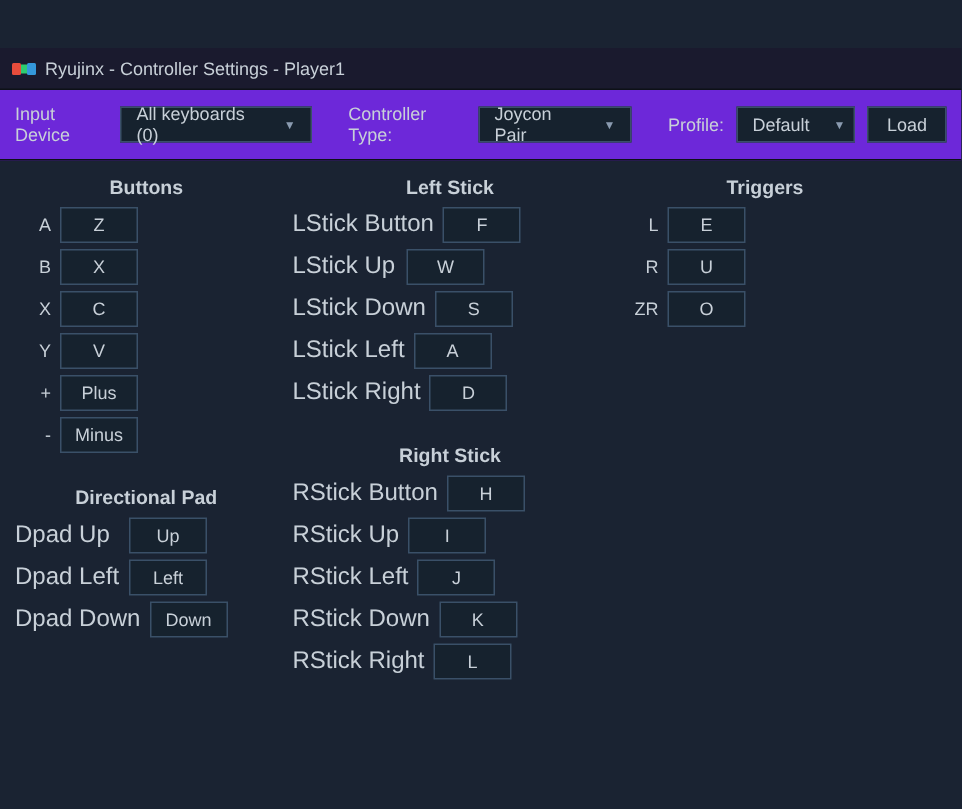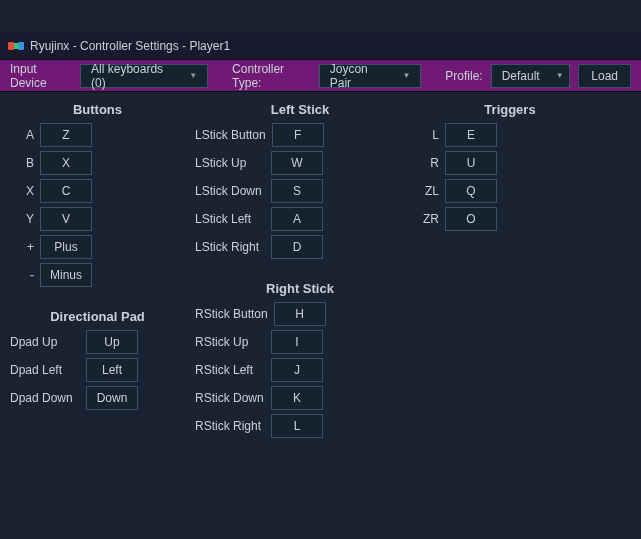"Input Device" .toolbar { background: #701a75 -> #6d28d9; height: 32px -> 47px }
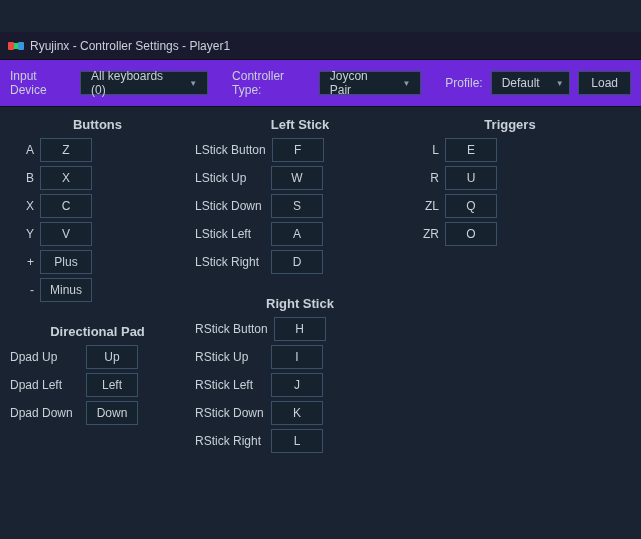"LStick Button" .key-label { font-size: 12px -> 16px }
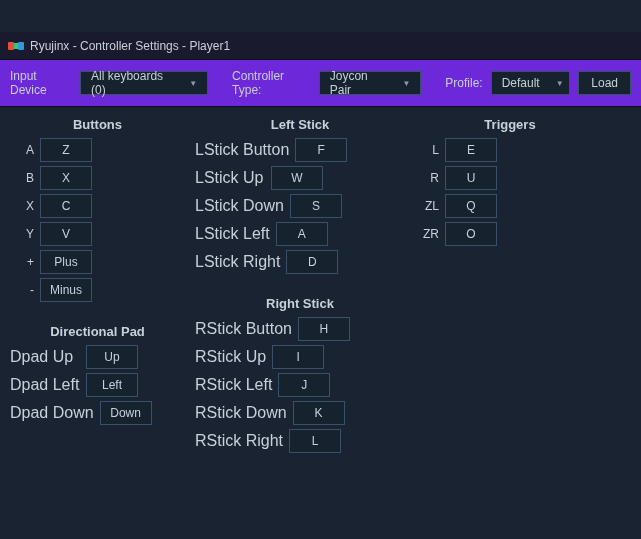"ZL" div.key-row { html: <div> <span>ZL</span> <div>Q</div> </div> -> none }
